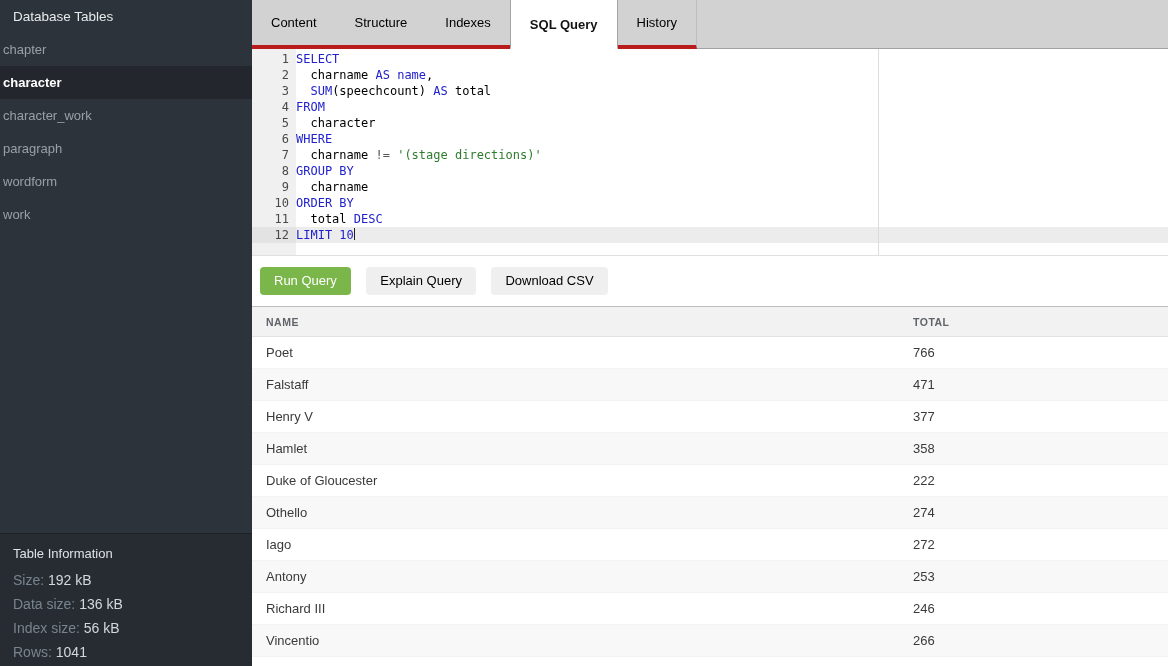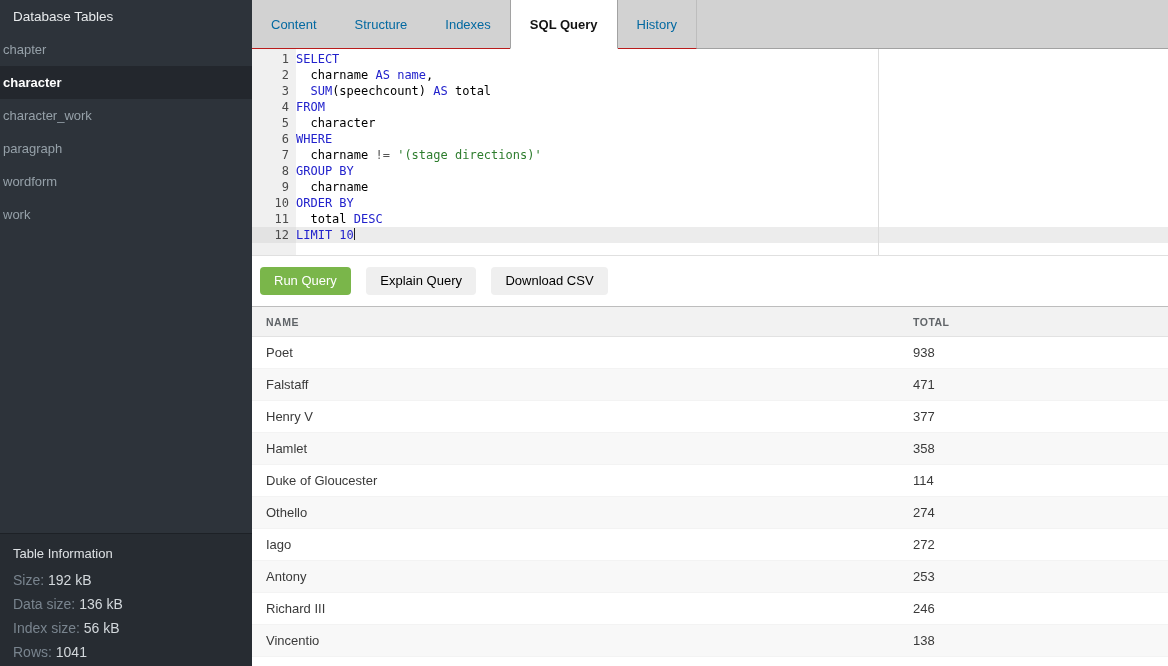"Content" .tab { border-bottom: 1px solid #b91c1c -> 4px solid #b91c1c; color: #0369a1 -> #000000 }
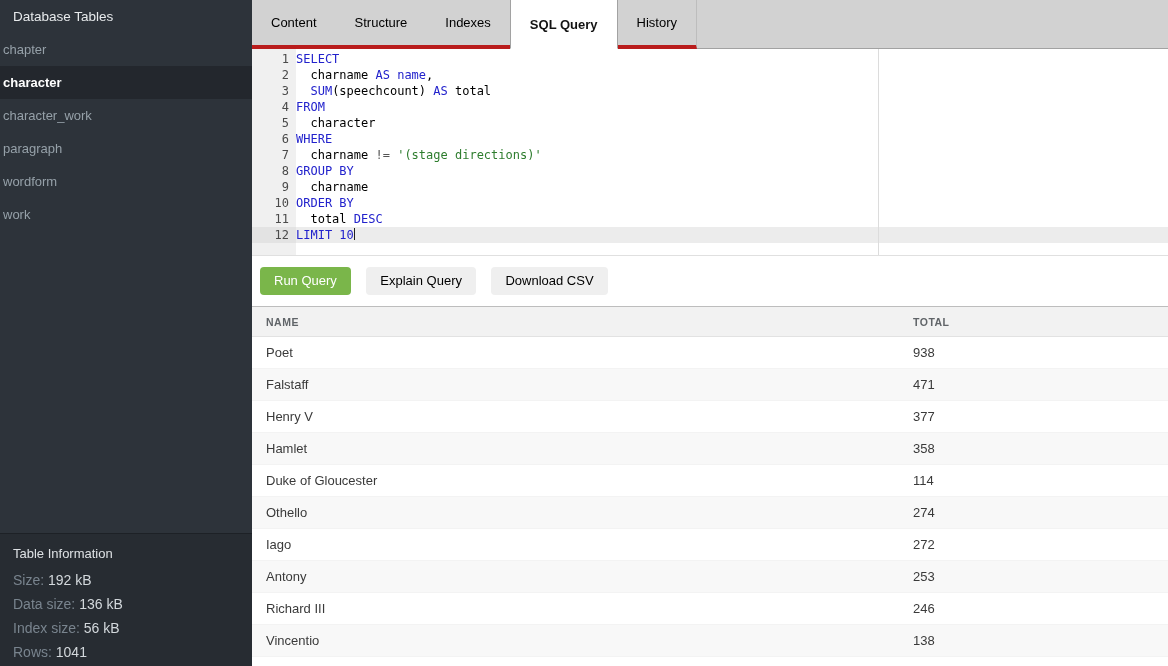"938" td.c-total { text: 938 -> 766 }
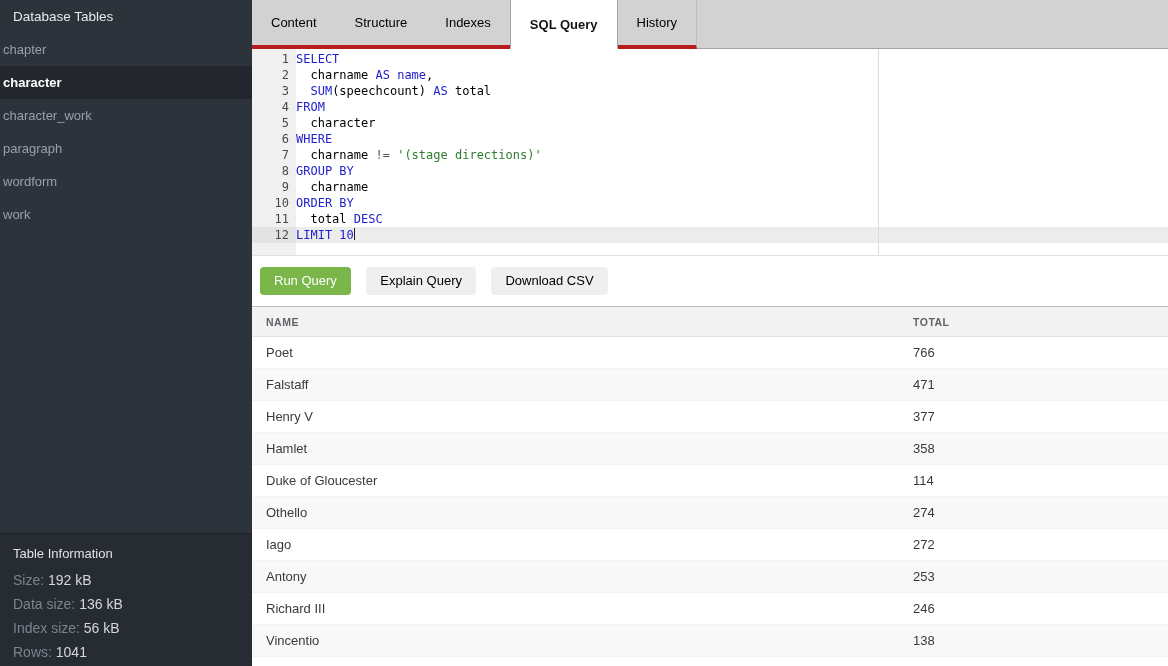"114" td.c-total { text: 114 -> 222 }
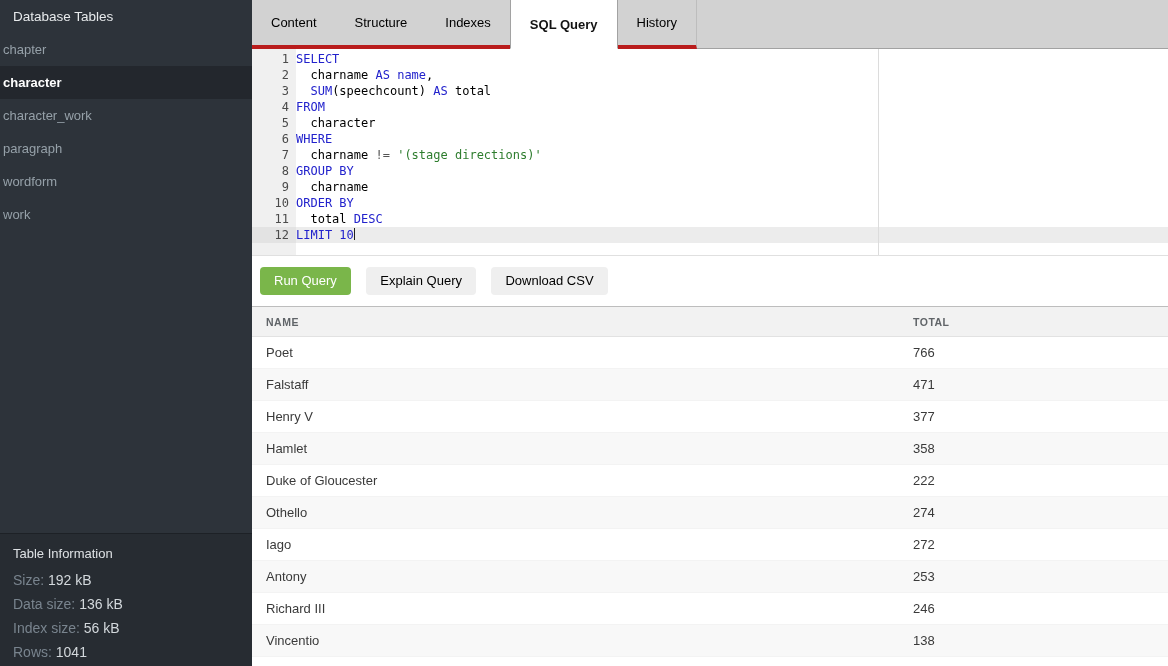"138" td.c-total { text: 138 -> 266 }
